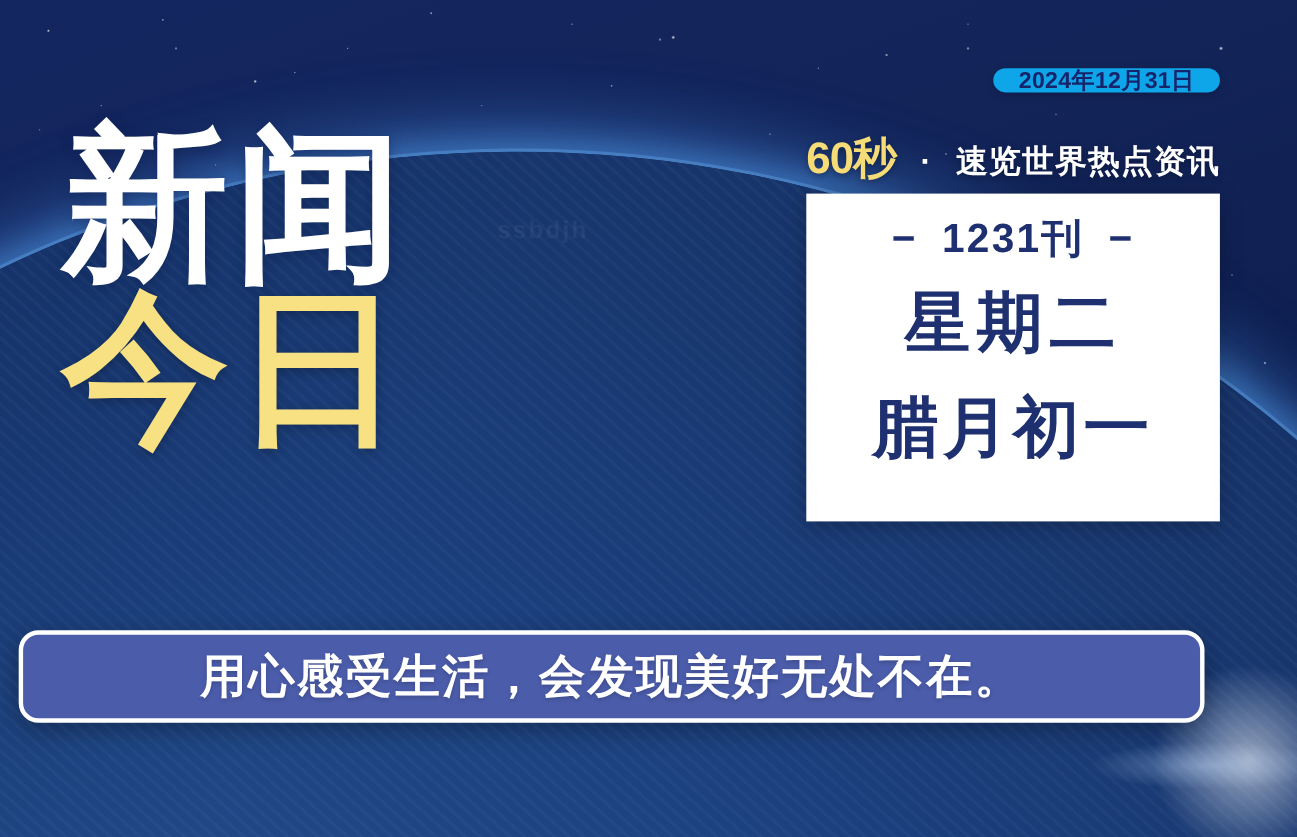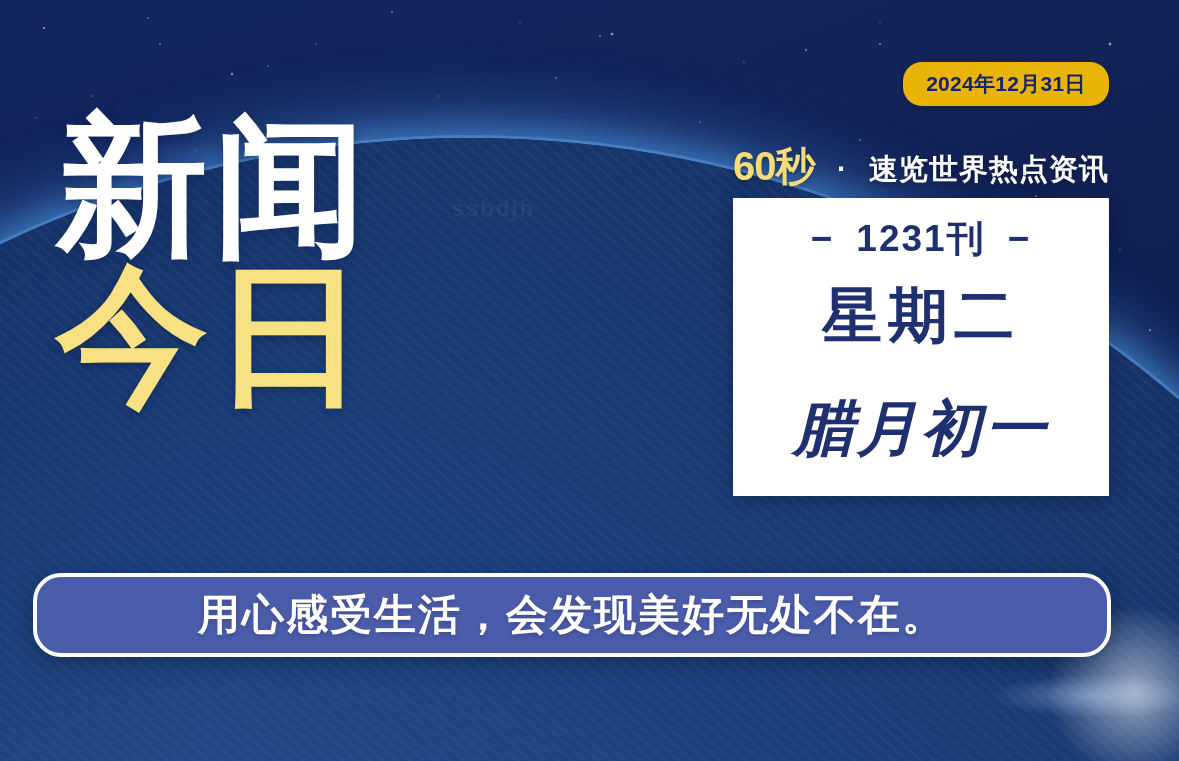"2024年12月31日" .date-pill { background: #eab308 -> #0ea5e9; height: 44px -> 22px }
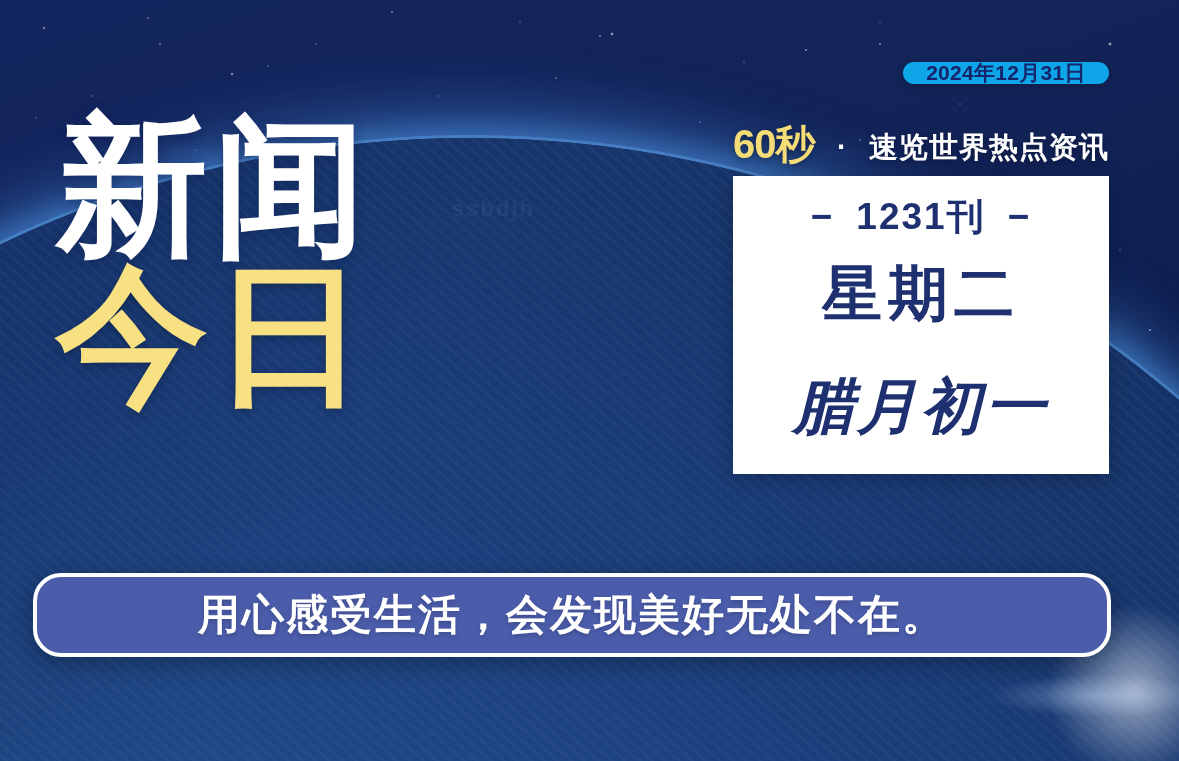"腊月初一" .lunar { font-style: italic -> none; margin-top: 32px -> 14px }
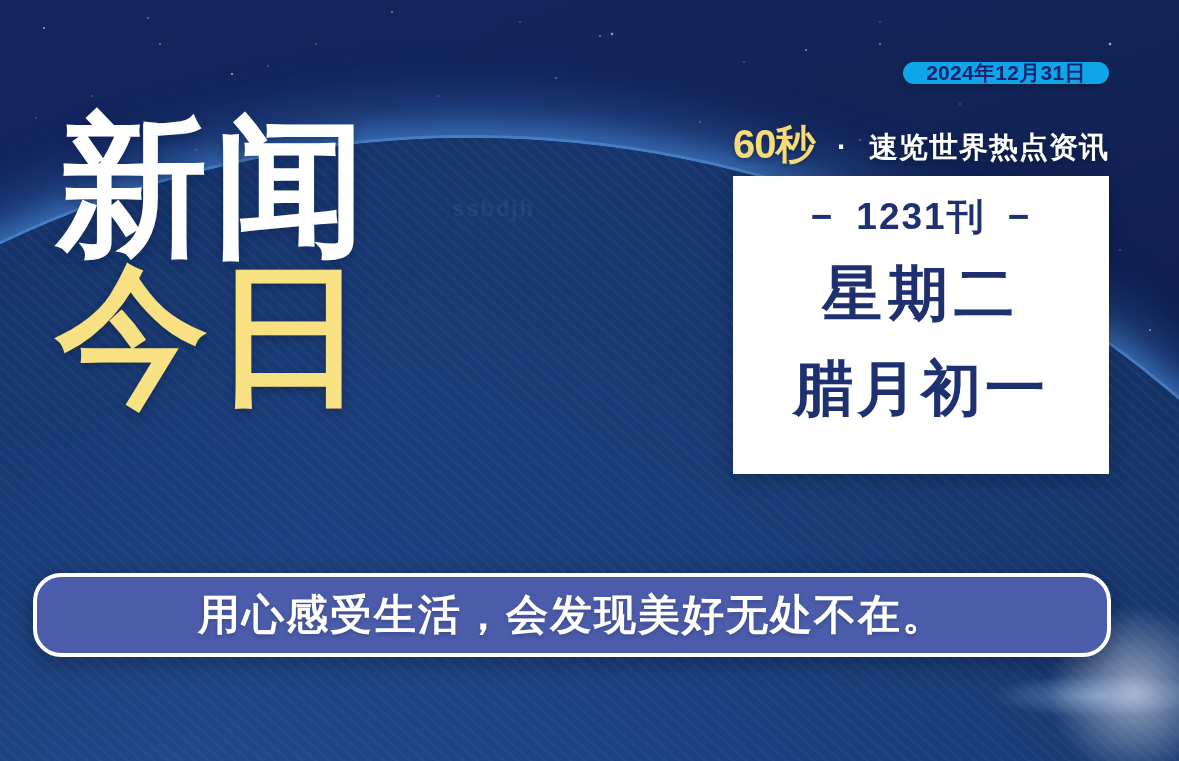"用心感受生活，会发现美好无处不在。" .quote-bar { border-radius: 28px -> 18px; left: 33px -> 17px }
